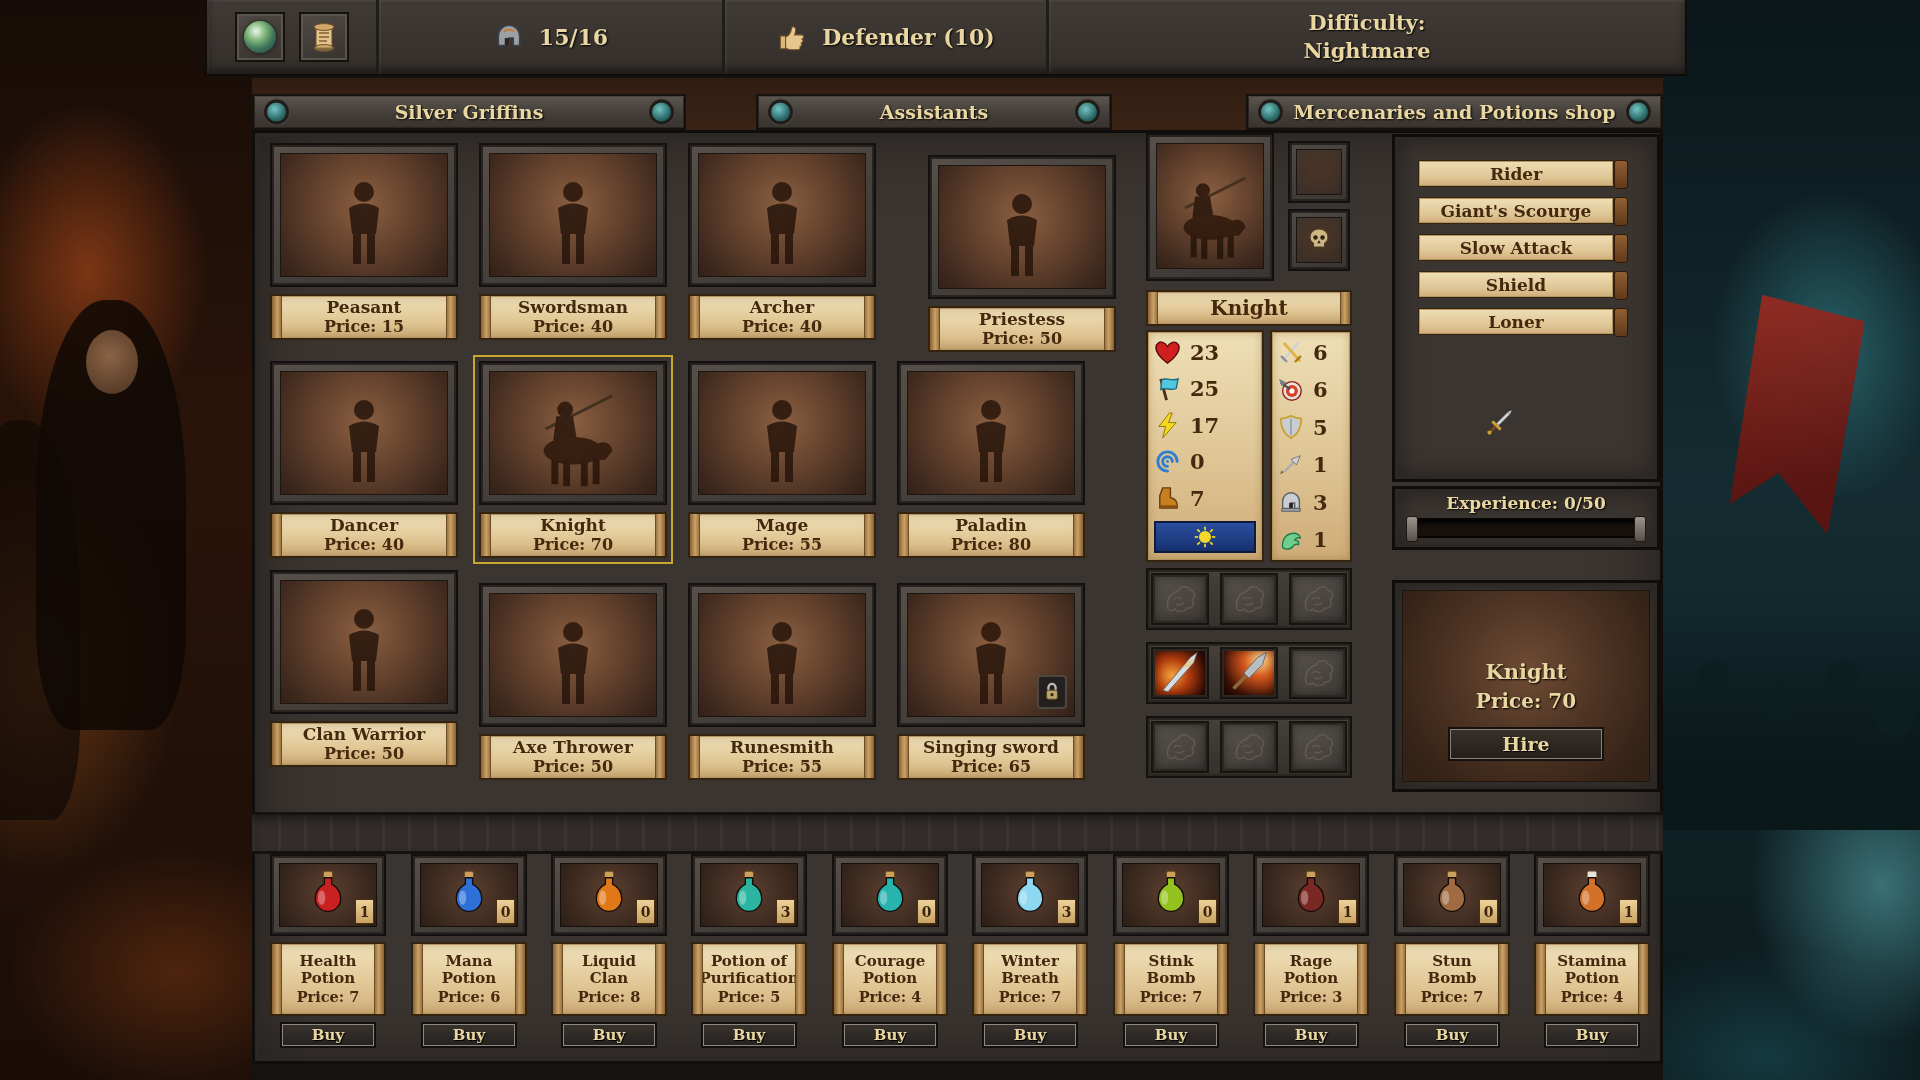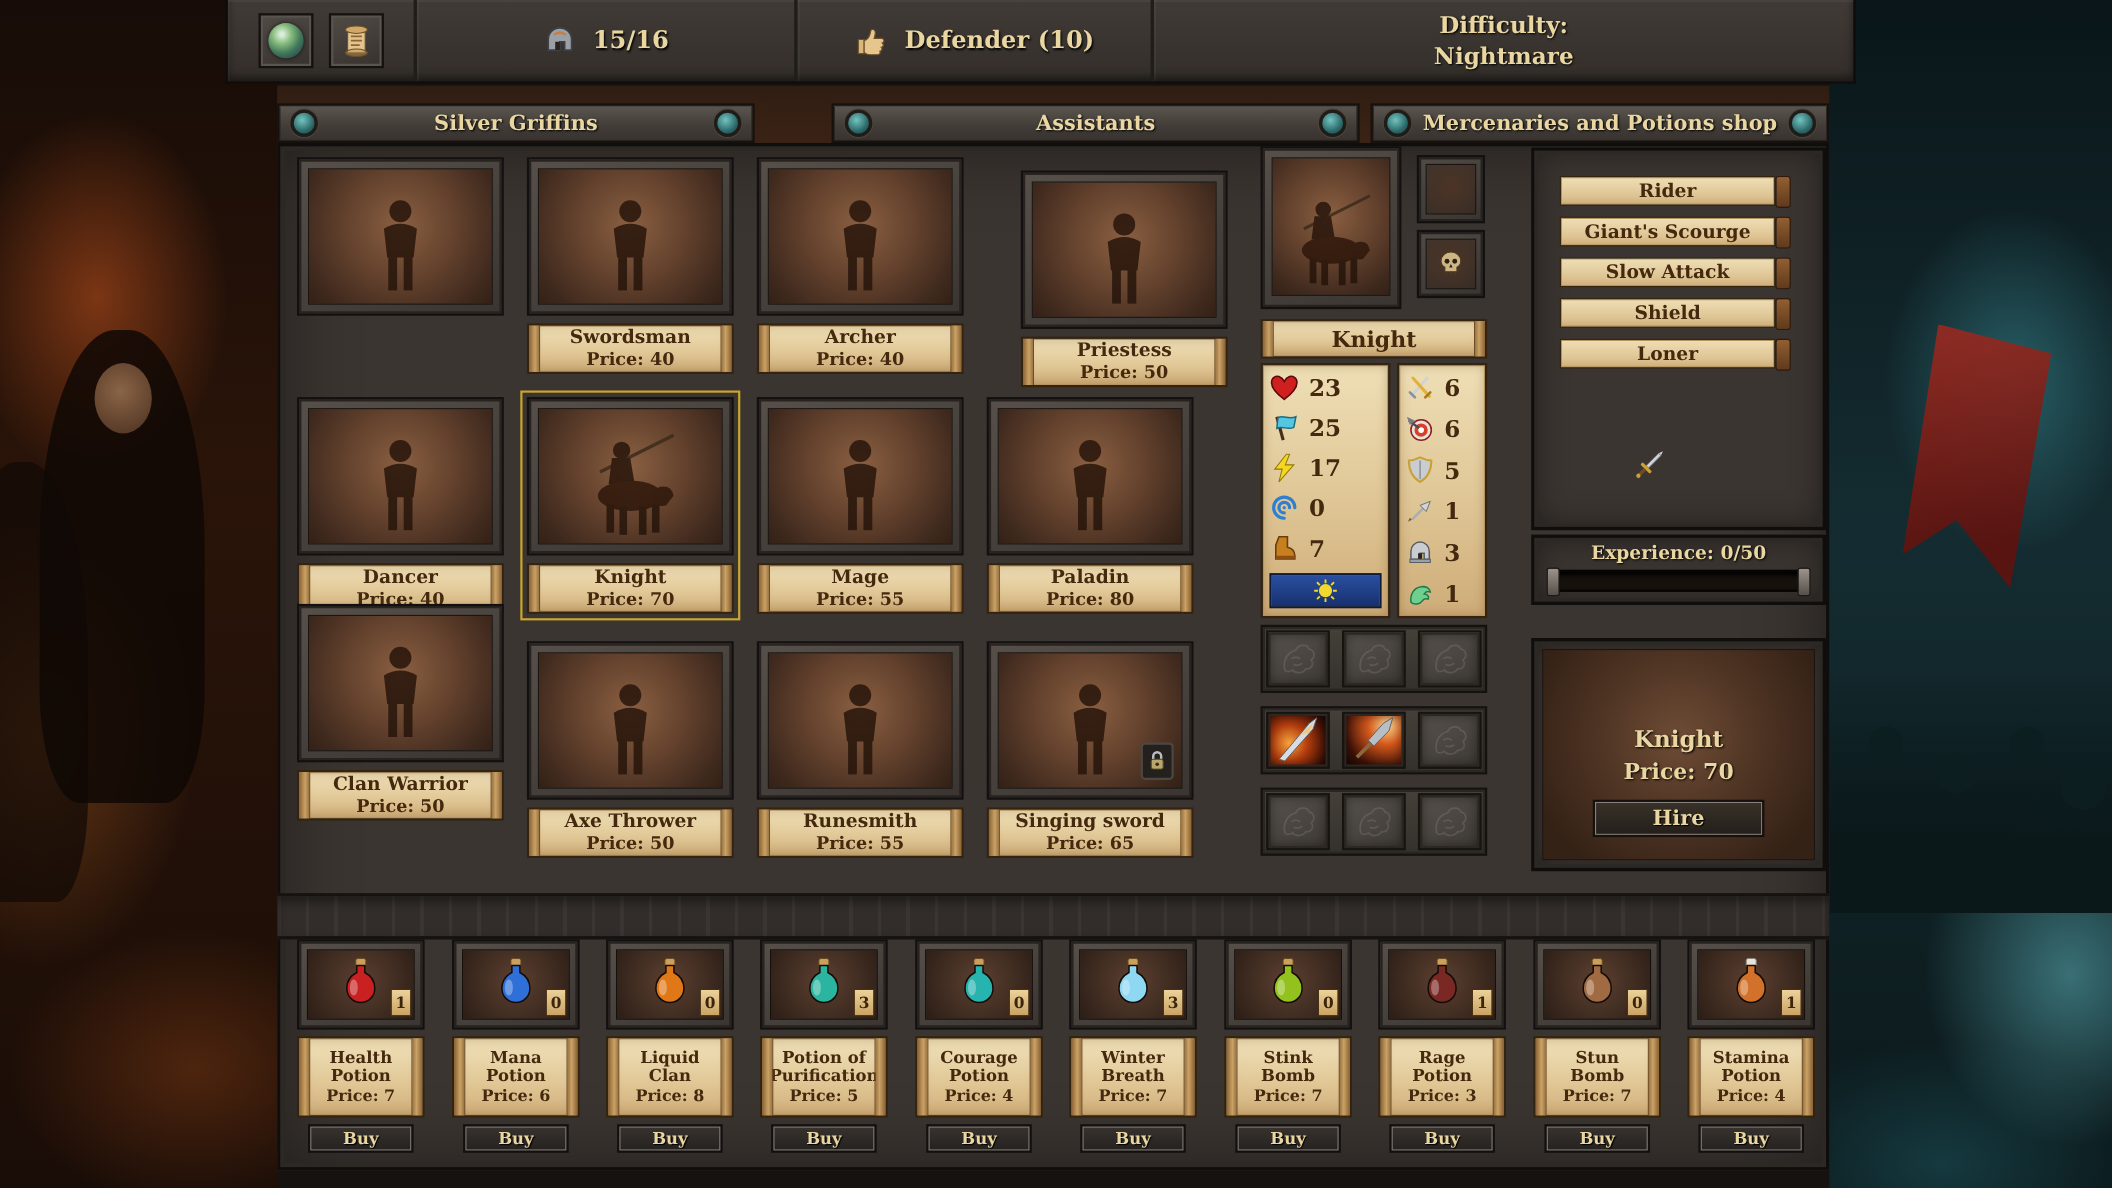"Assistants" div.tab { width: 480px -> 356px }
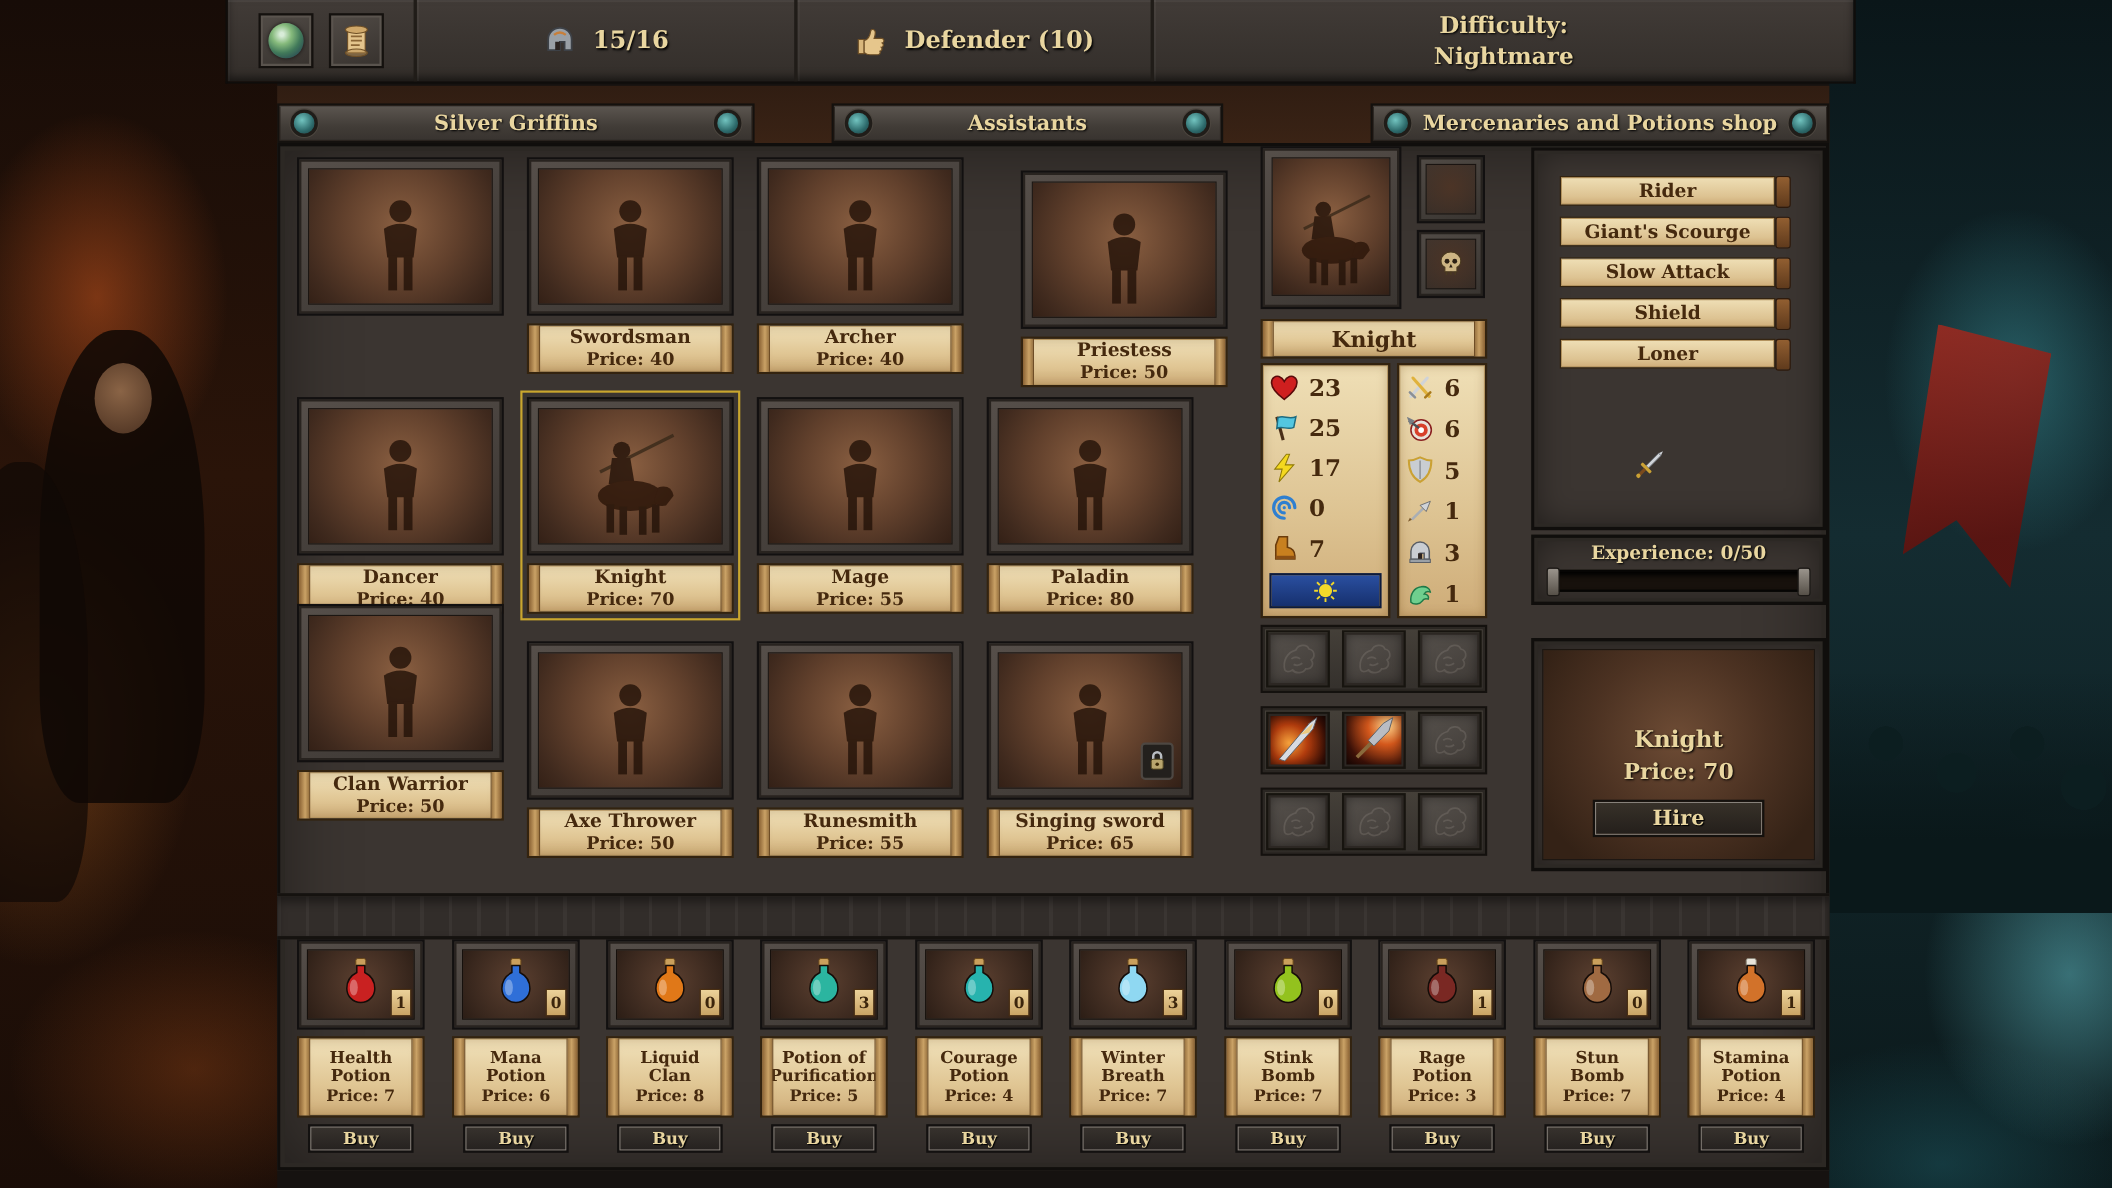"Peasant" div.plate { html: none -> <div> <div>Peasant</div> <div>Price: 15</div> </div> }
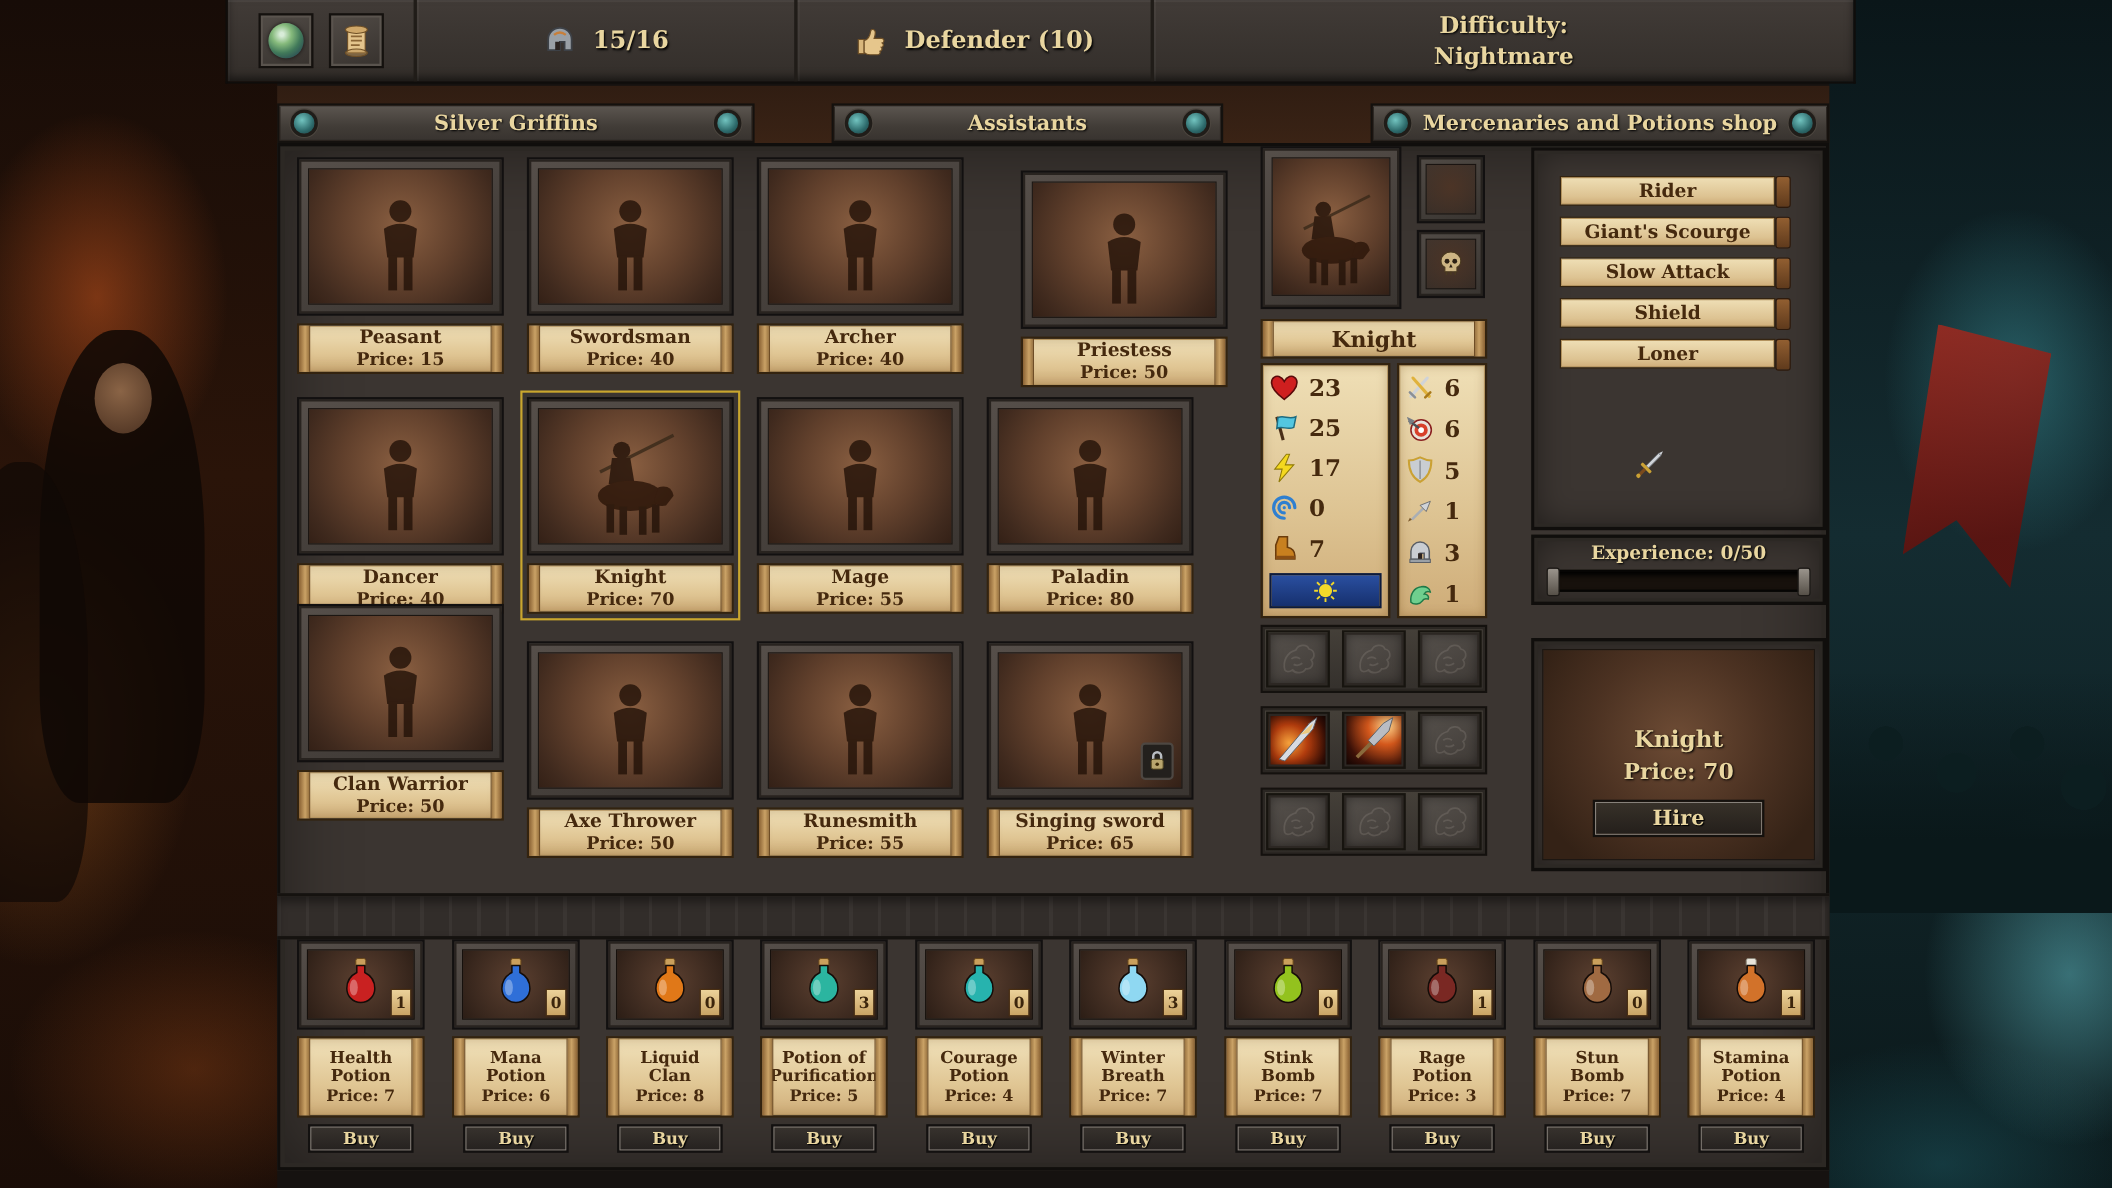"Clan Warrior" div.unit-card { top: 549px -> 570px }
